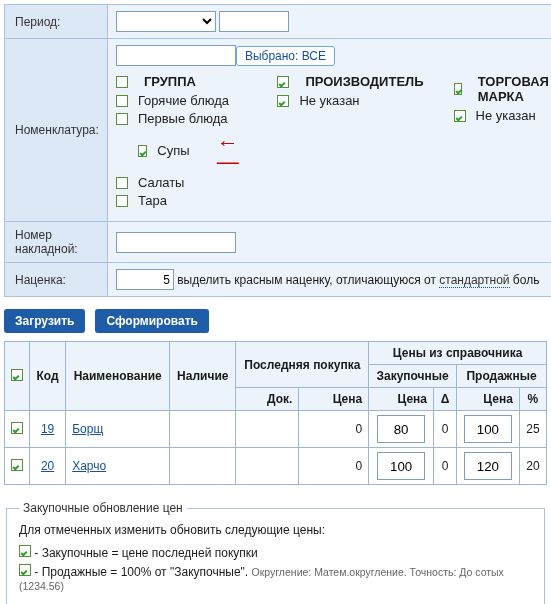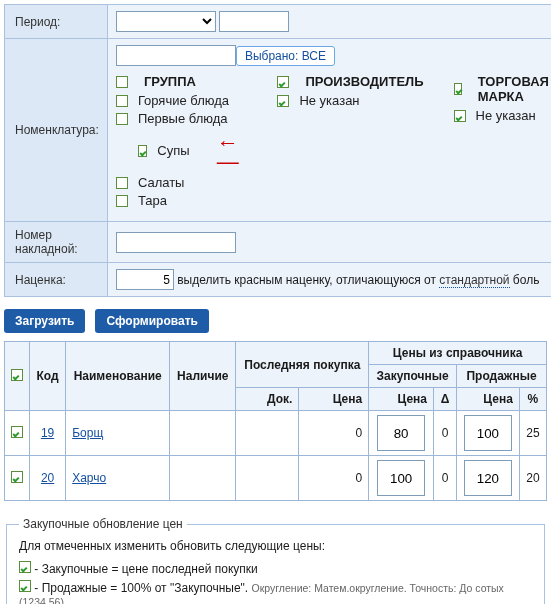"80" .cell-input { height: 36px -> 28px }
